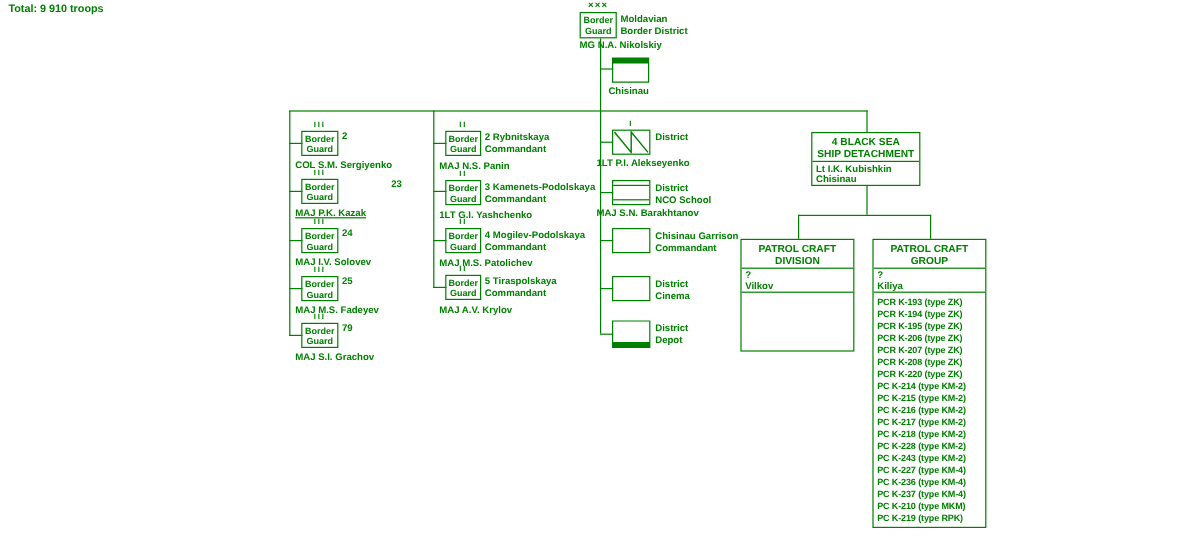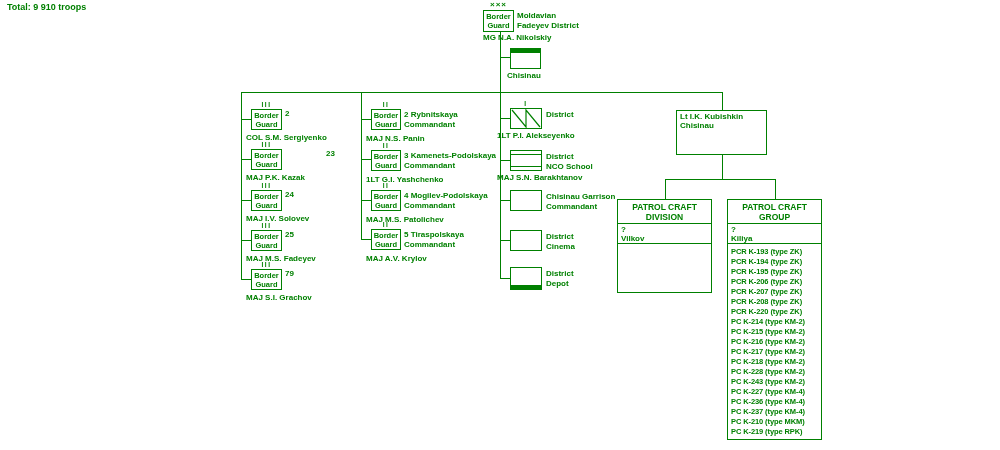"Fadeyev District" div.t { text: Fadeyev -> Border }
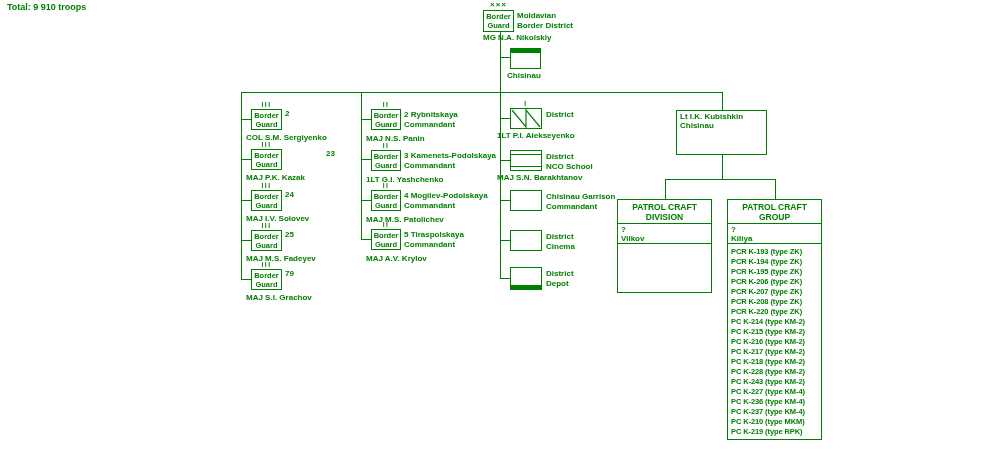"4 BLACK SEA" div.hdr { html: none -> <div> <div>4 BLACK SEA</div> <div>SHIP DETACHMENT</div> </div> }
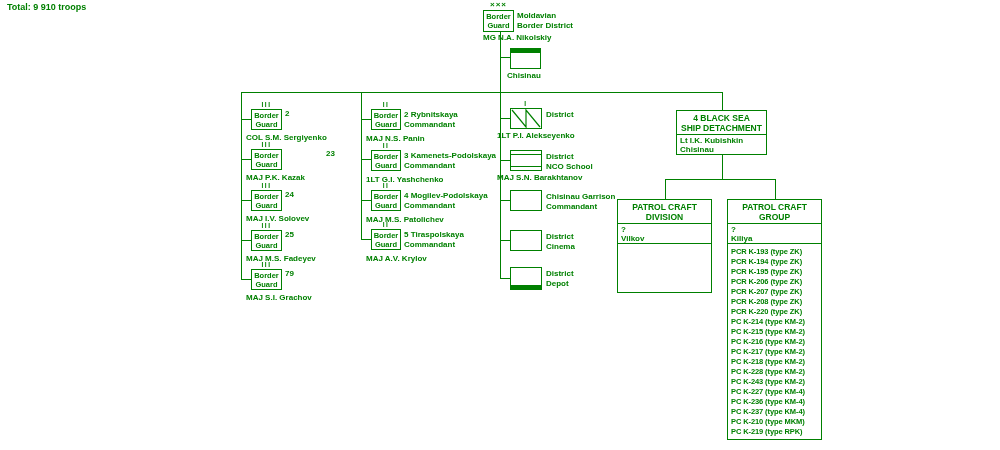"MAJ P.K. Kazak" div.t { text-decoration: none -> underline }
